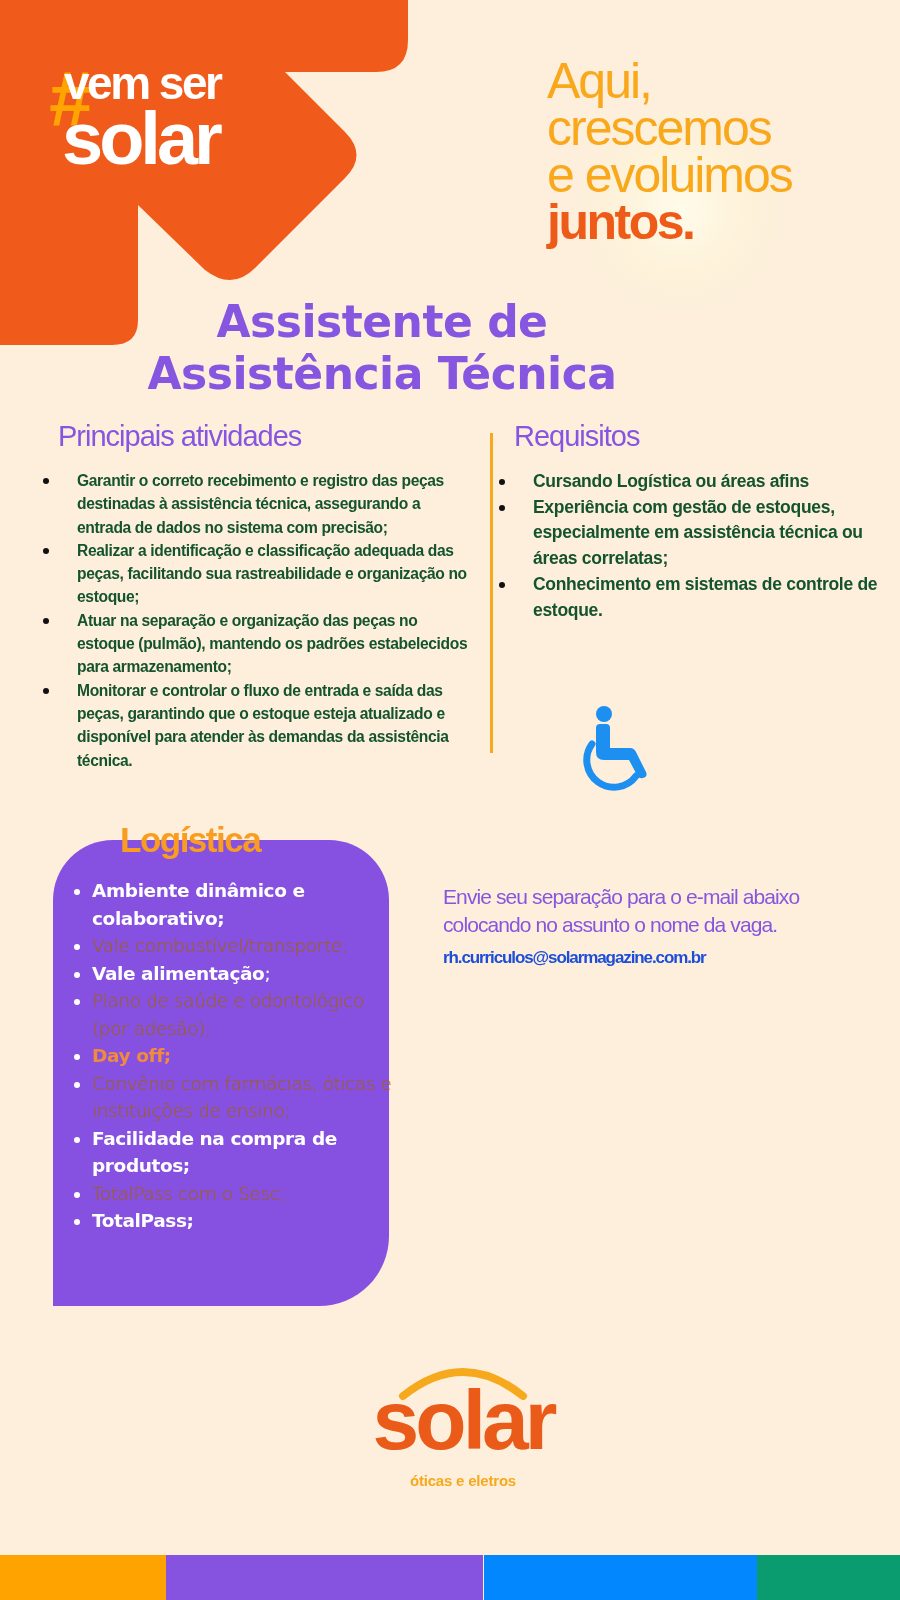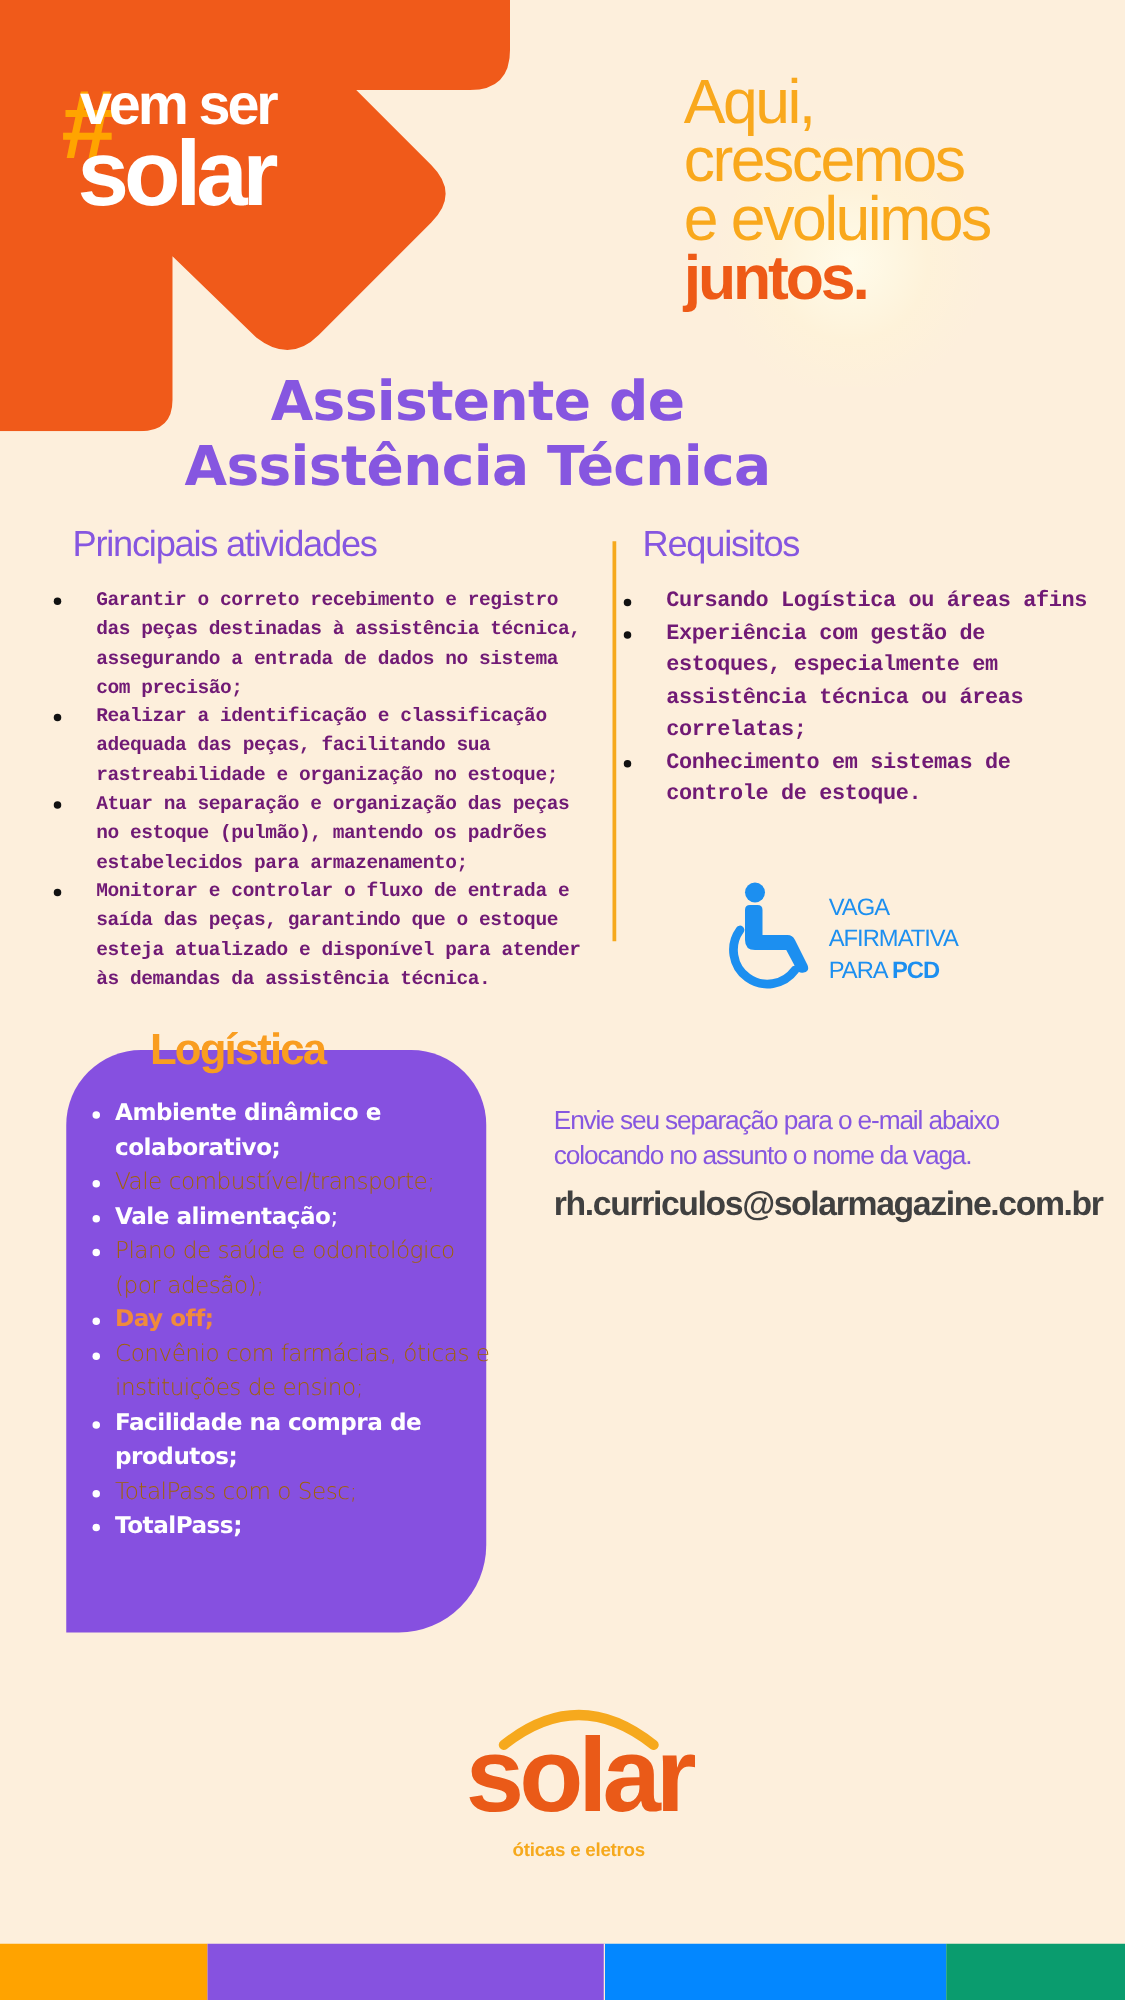"Garantir o correto recebimento e" .activities li, .reqs li { color: #701a75 -> #14532d; font-family: Liberation Mono, monospace -> Liberation Sans, sans-serif }
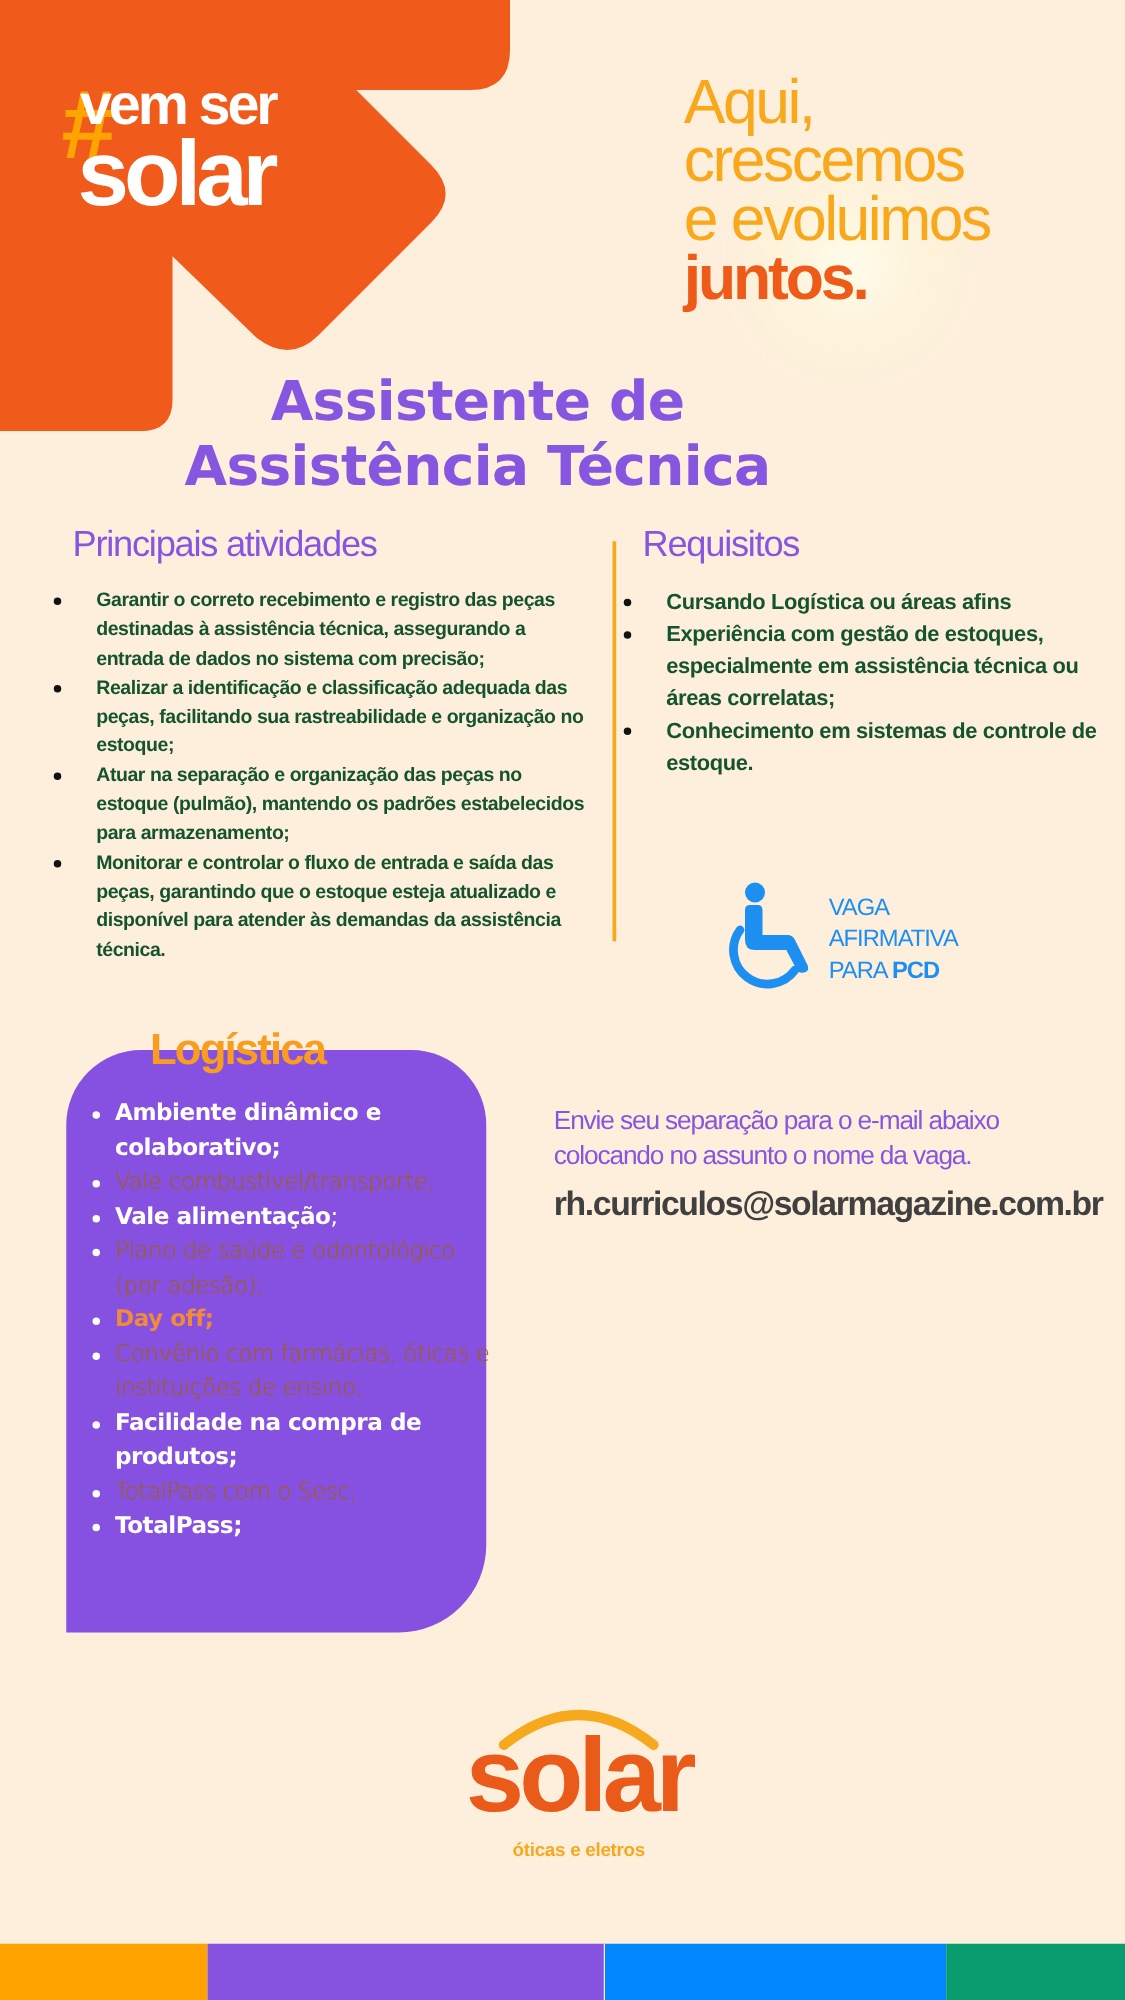"VAGA" div.txt { html: <div> <div>VAGA</div> <div>AFIRMATIVA</div> <div><span>PARA </span><b>PCD</b></div> </div> -> none }
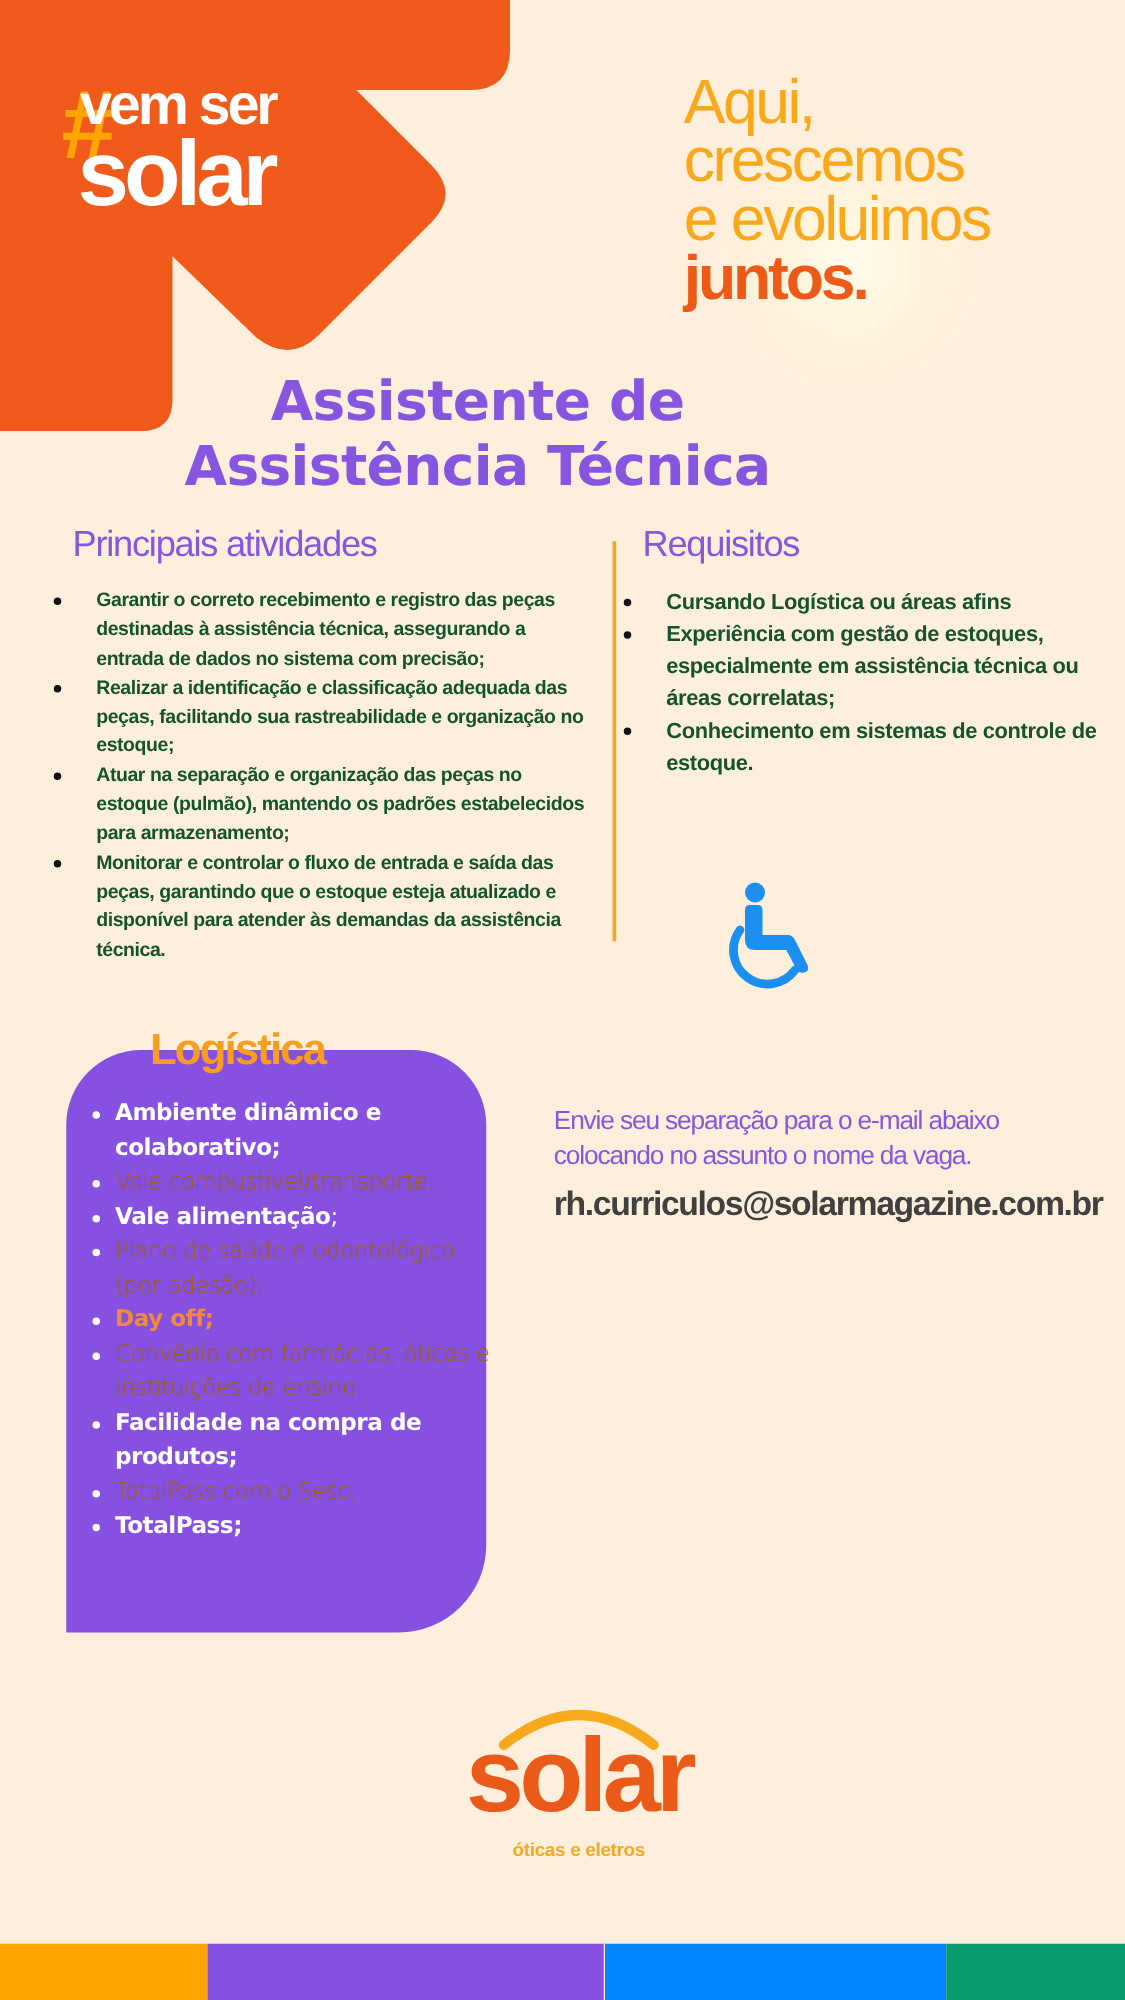"rh.curriculos@solarmagazine.com.br" .contact .email { color: #404040 -> #1d4ed8; font-size: 27px -> 17px }
